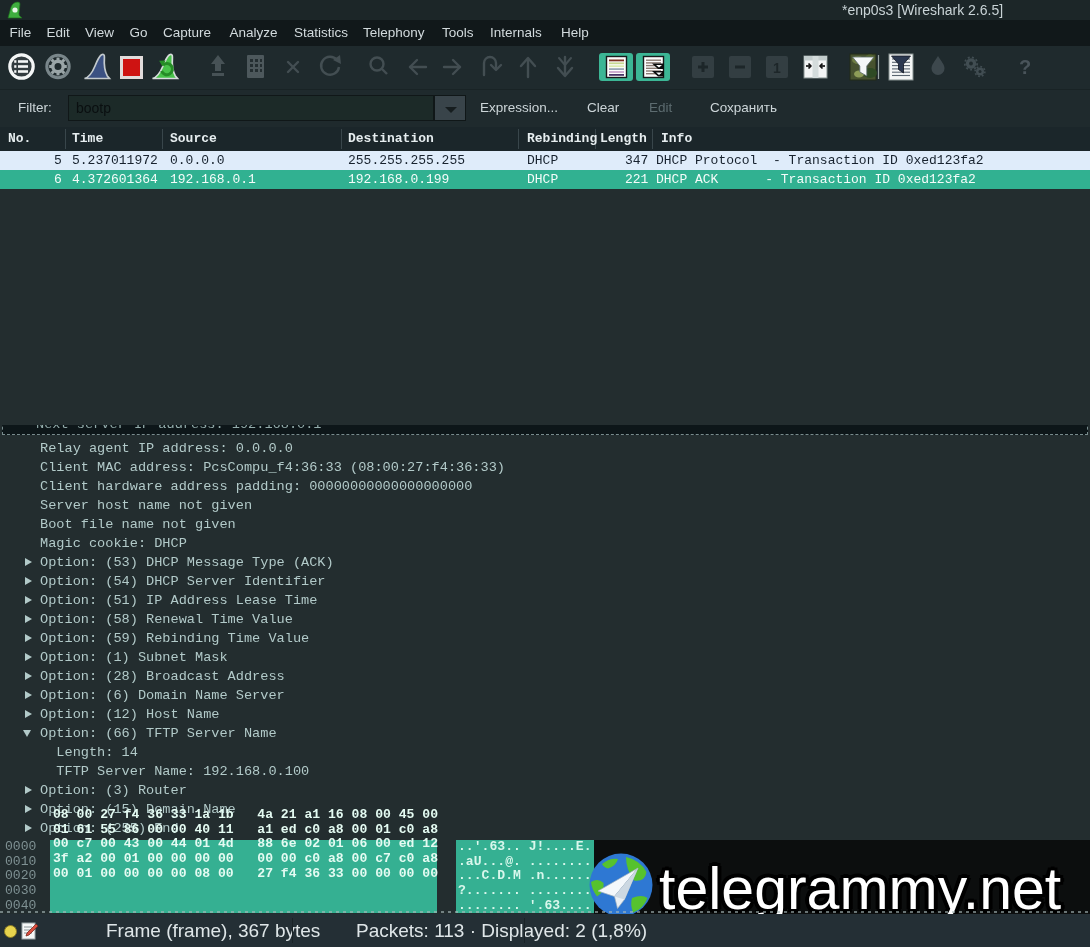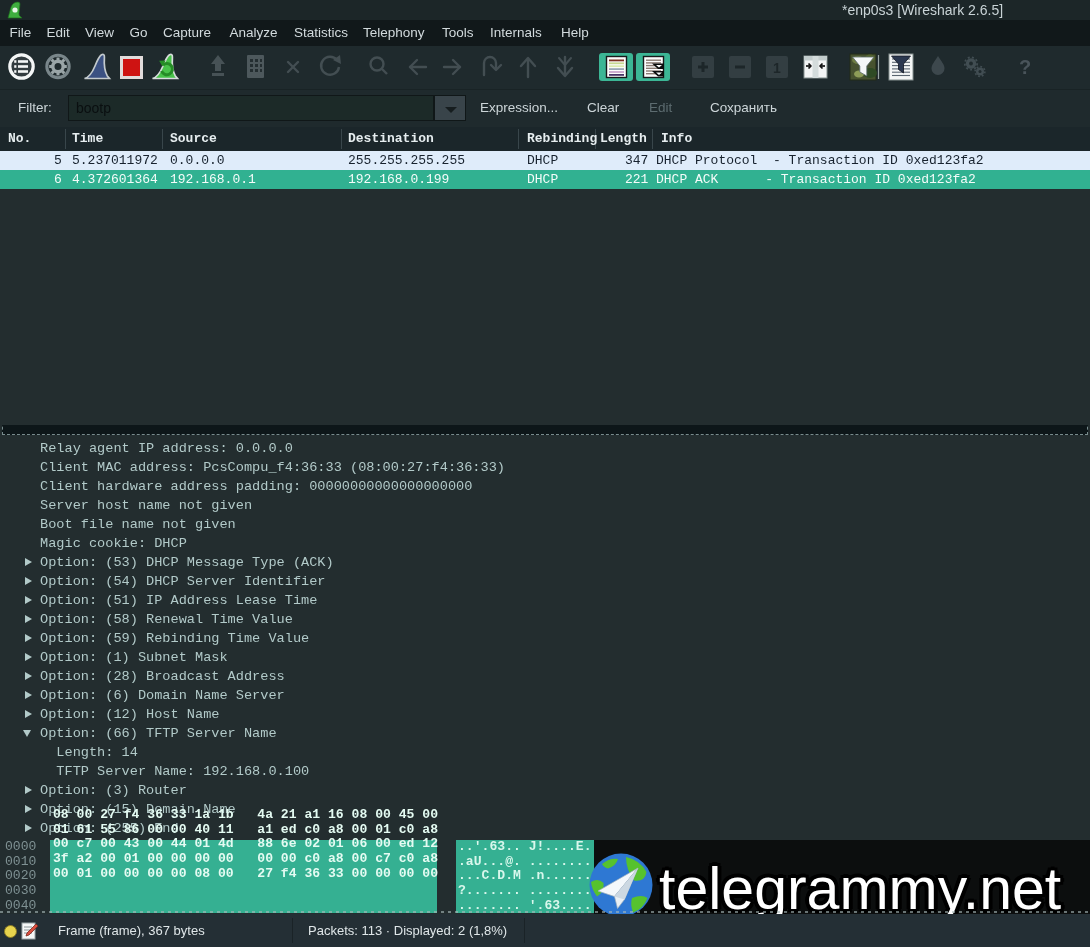"Next server IP address: 192.168.0.1" div { html: none -> <div>Next server IP address: 192.168.0.1</div> }
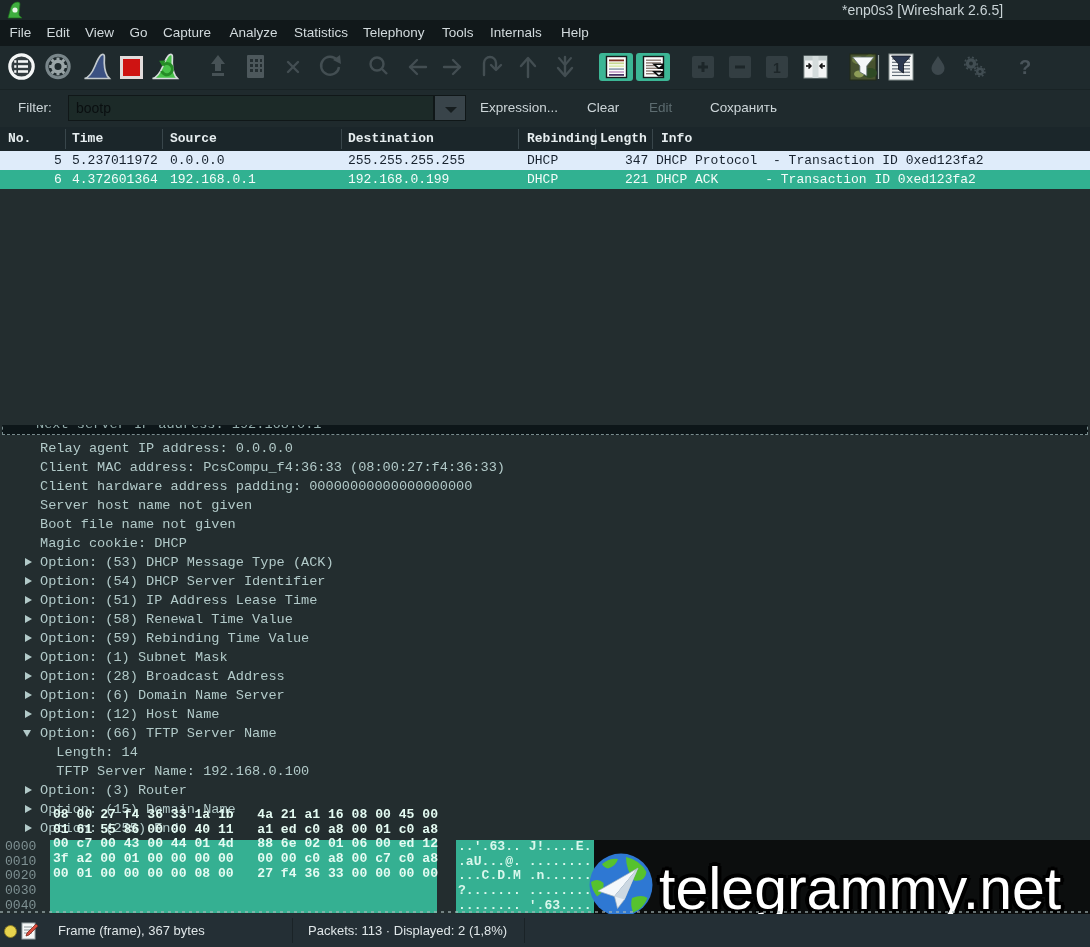"Frame (frame), 367 bytes" .stxt { font-size: 13px -> 19px; margin-left: none -> 48px }
